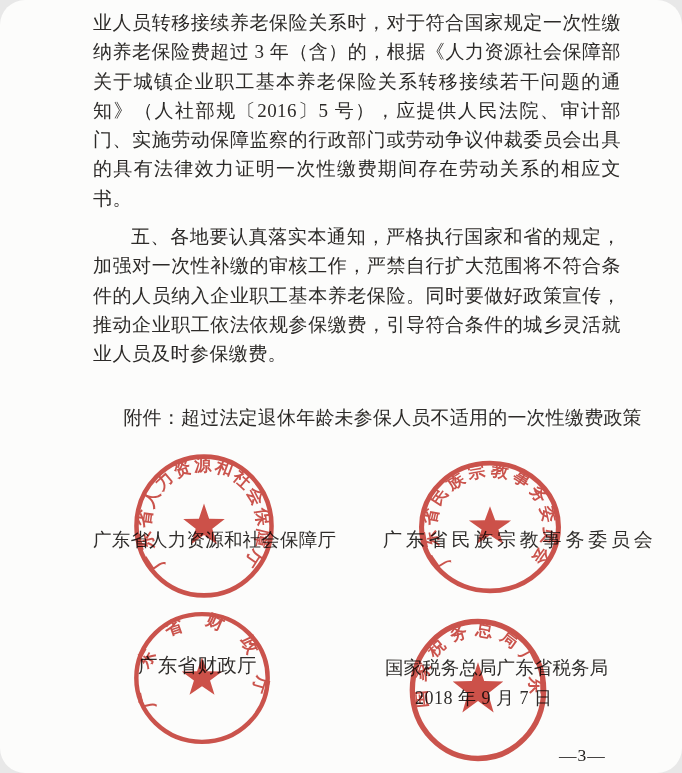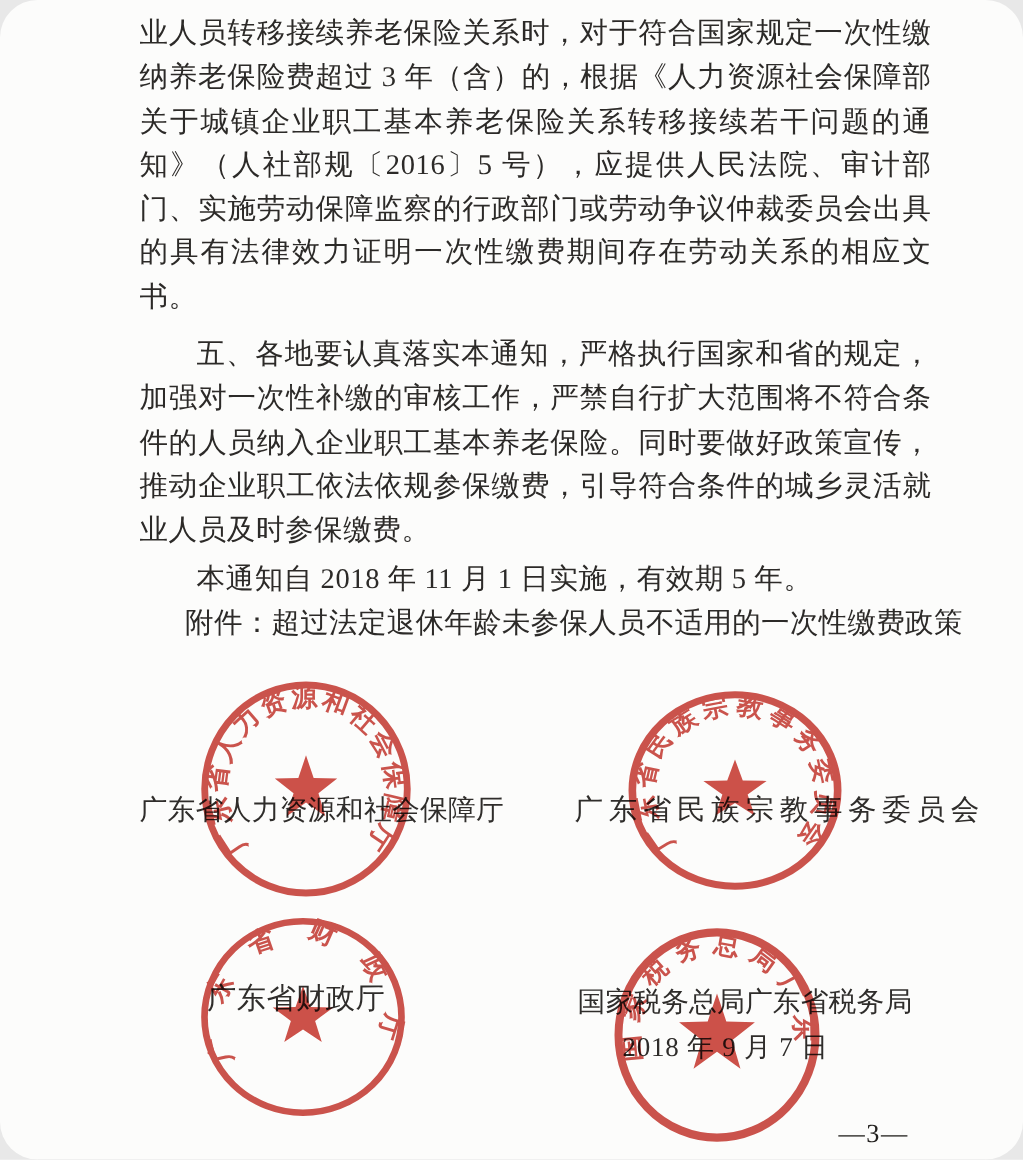"本通知自 2018 年 11 月" p.indent { html: <p>本通知自 2018 年 11 月 1 日实施，有效期 5 年。</p> -> none }
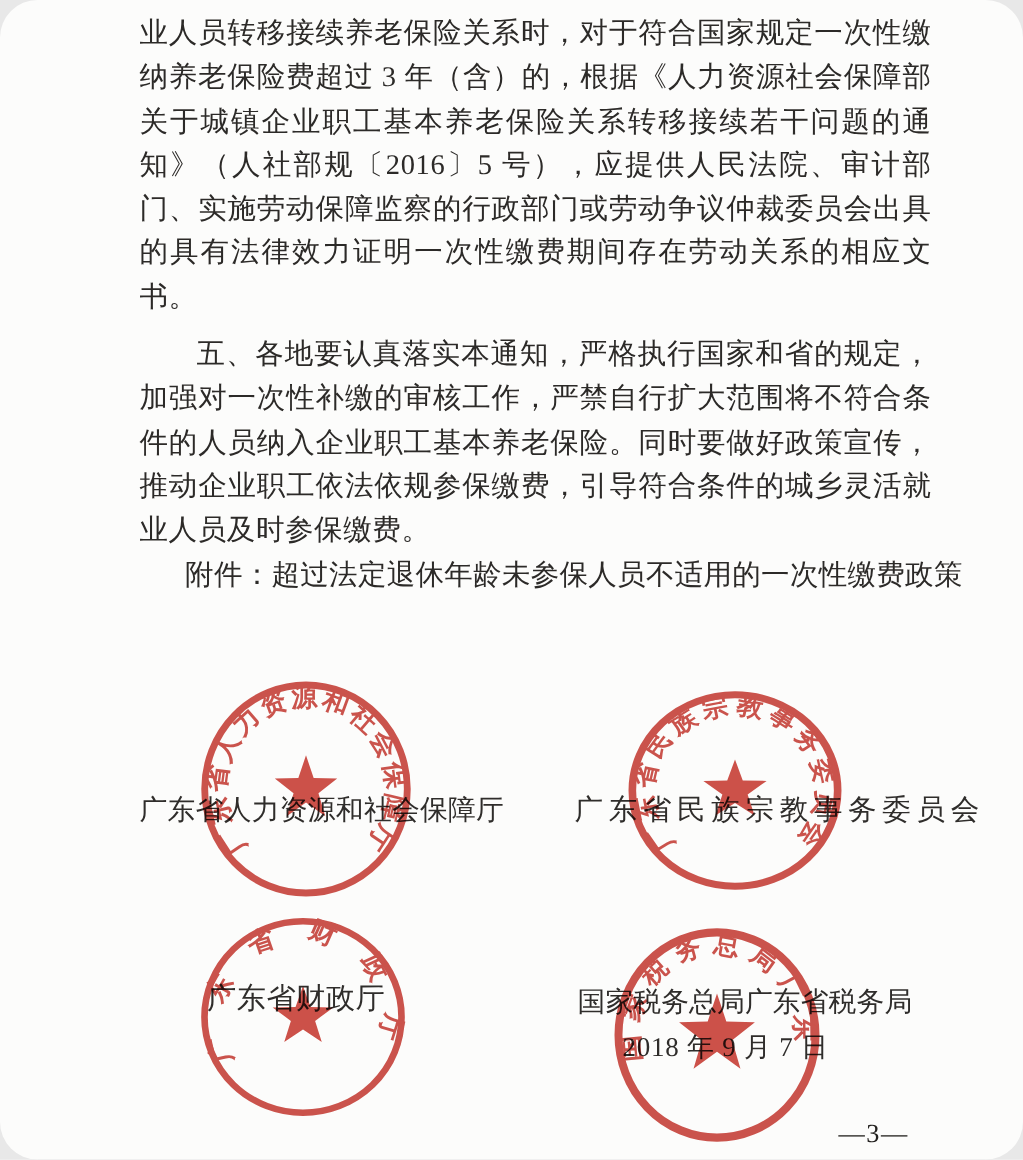"附件：超过法定退休年龄未参保人员不适用的一次性缴费政策" .doc-body p.p4 { margin-top: none -> 34px }
